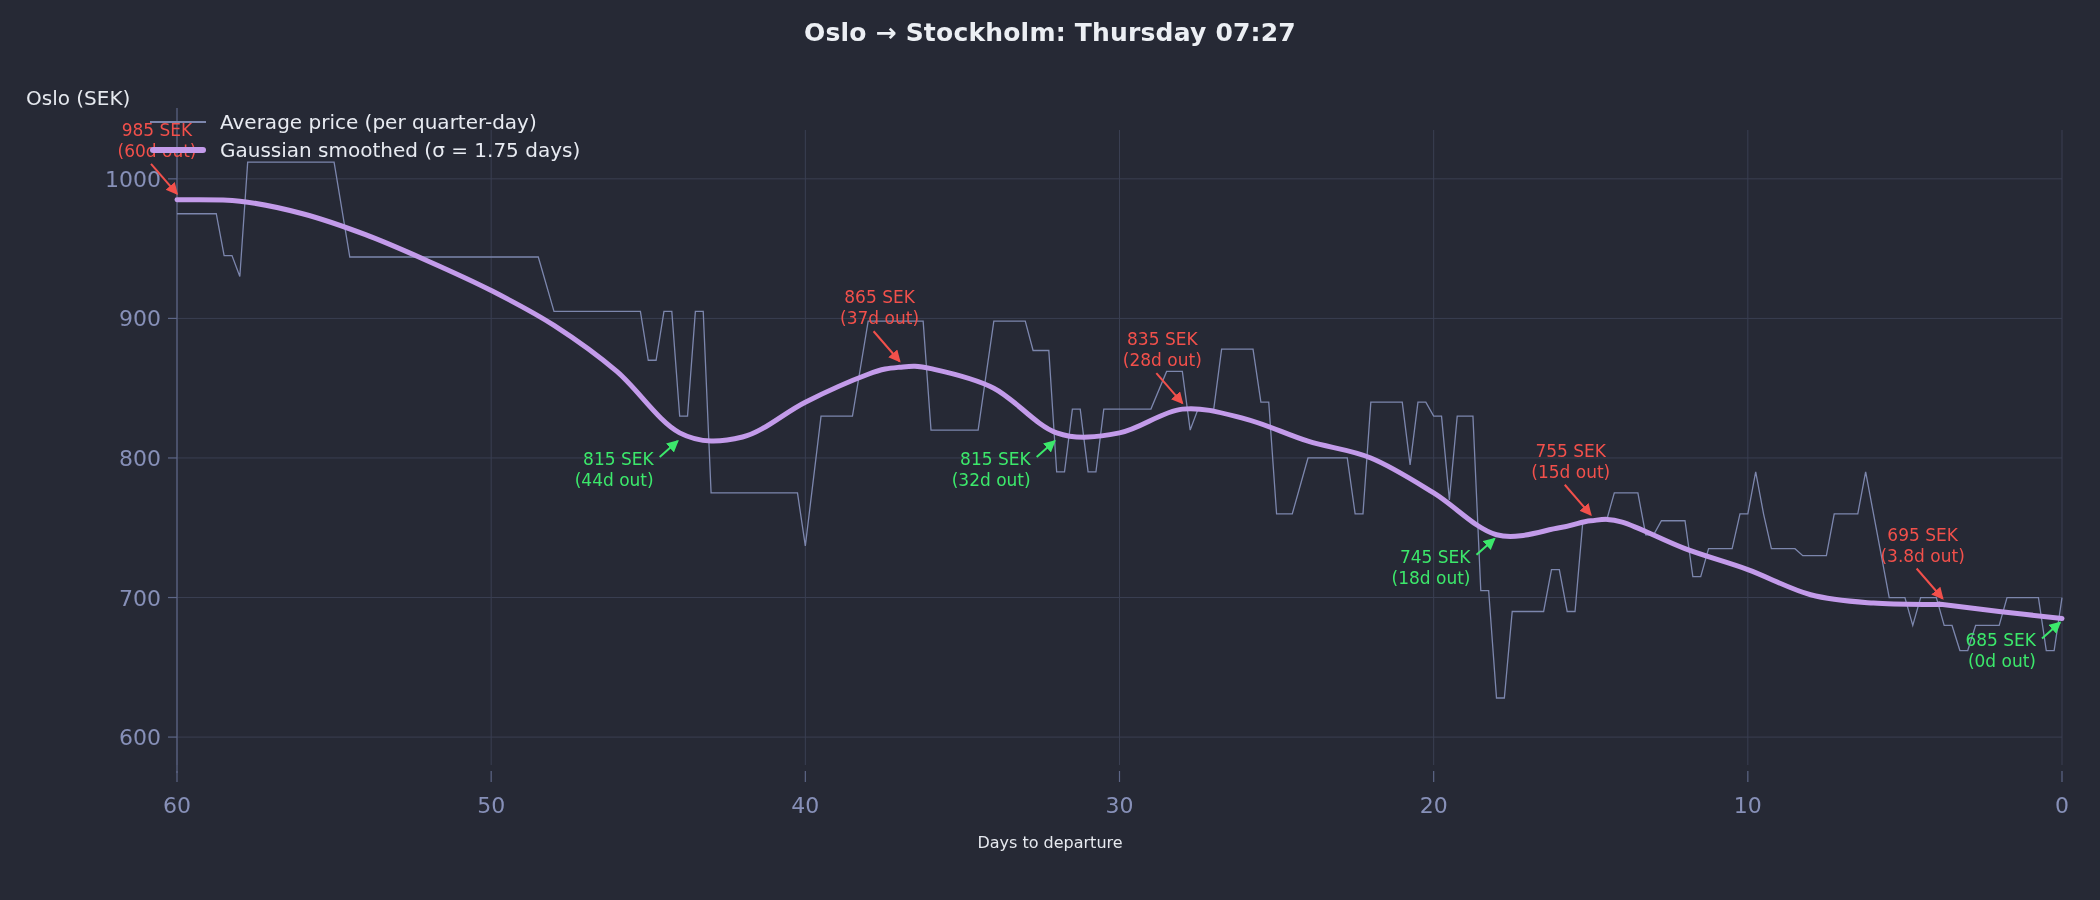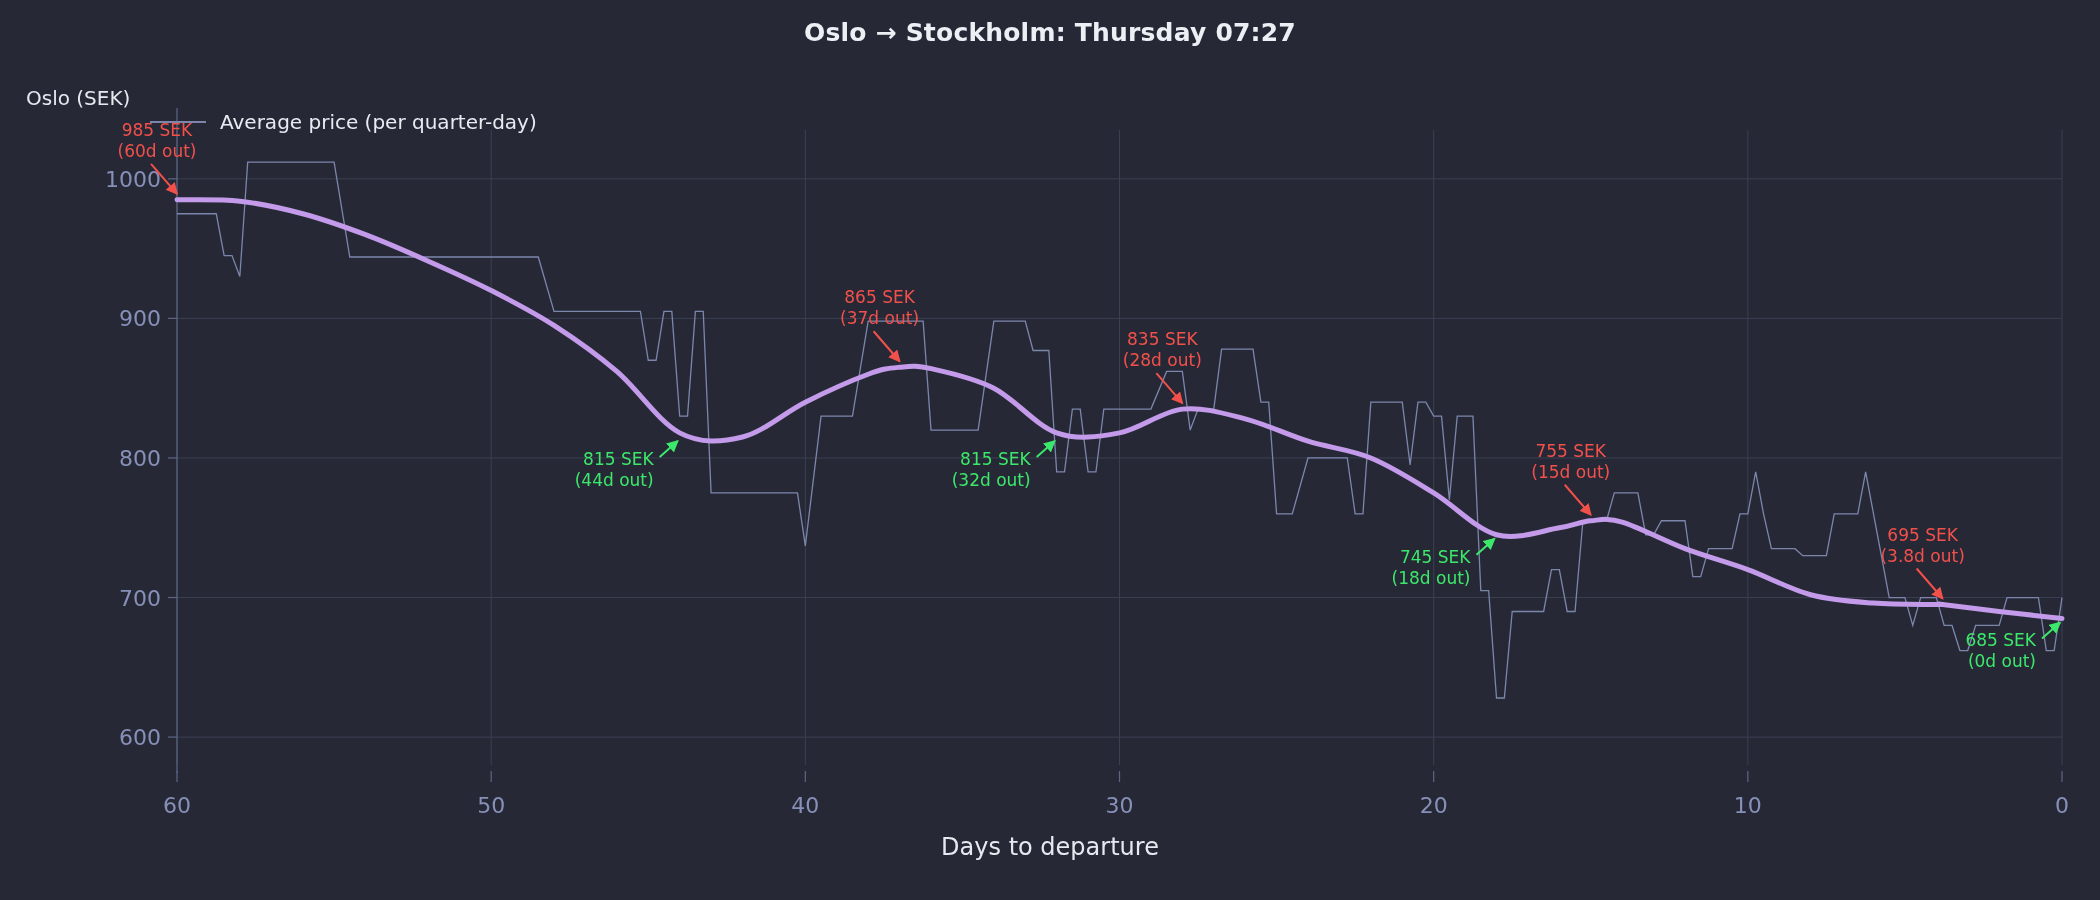"Gaussian smoothed (σ = 1.75" div.leg-row { html: none -> <div> <span></span> <span>Gaussian smoothed (σ = 1.75 days)</span> </div> }
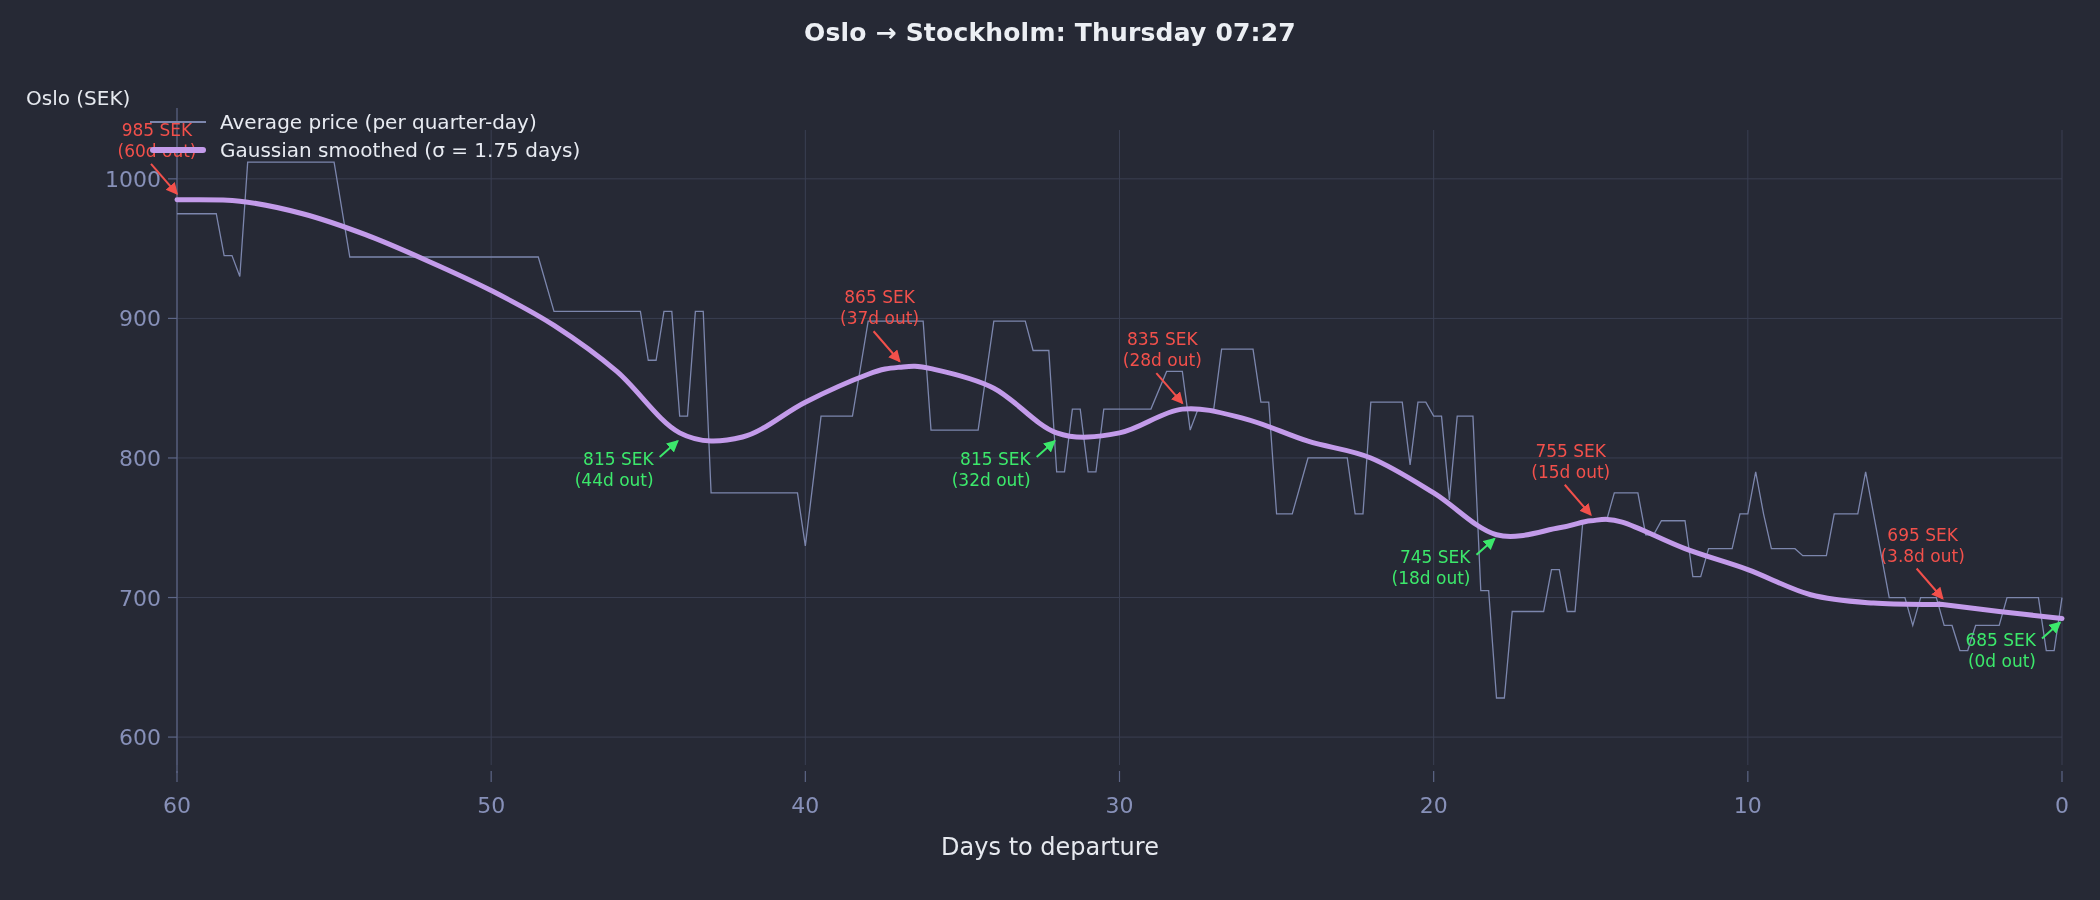"Days to departure" #xlabel { font-size: 24px -> 16px }
